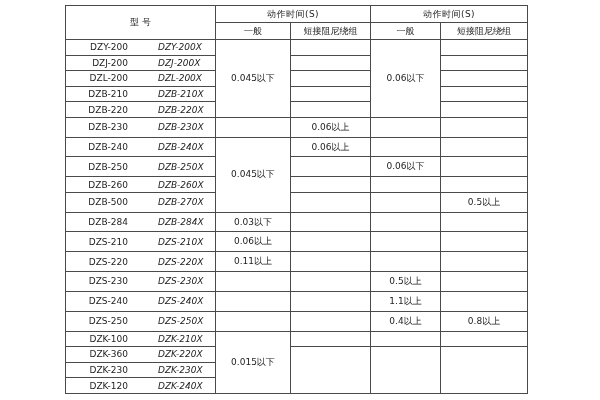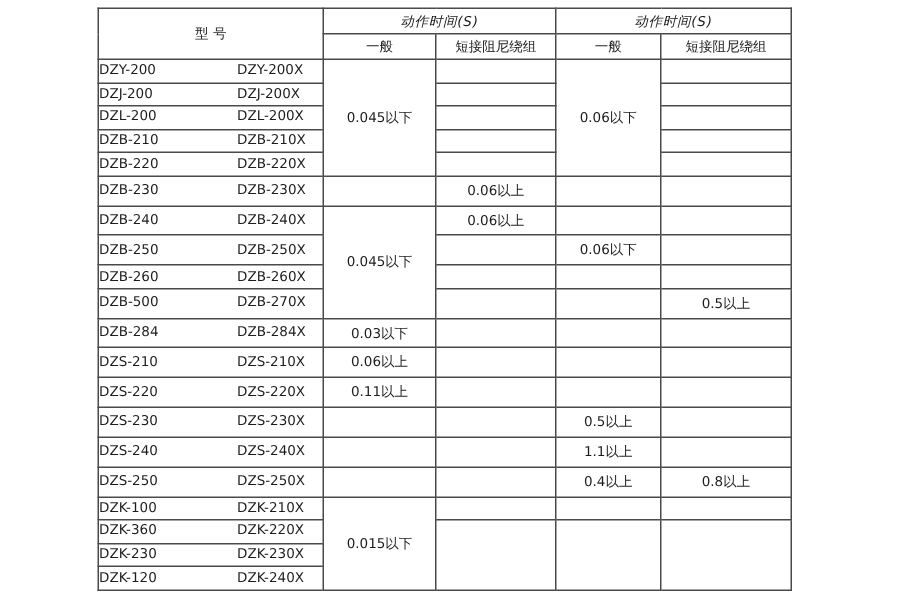"动作时间(S)" th.group { font-style: italic -> none }
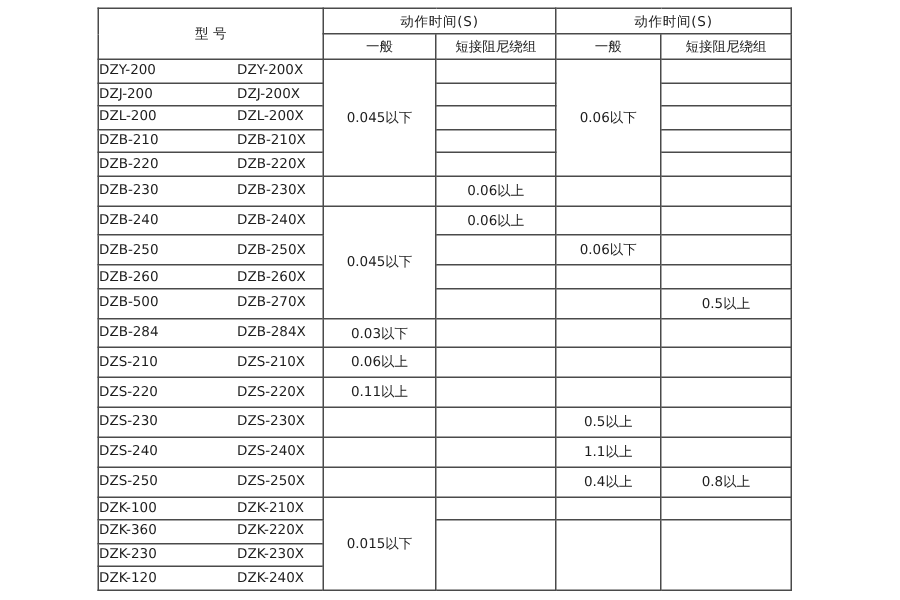"DZY-200" .model-a { text-align: left -> right }
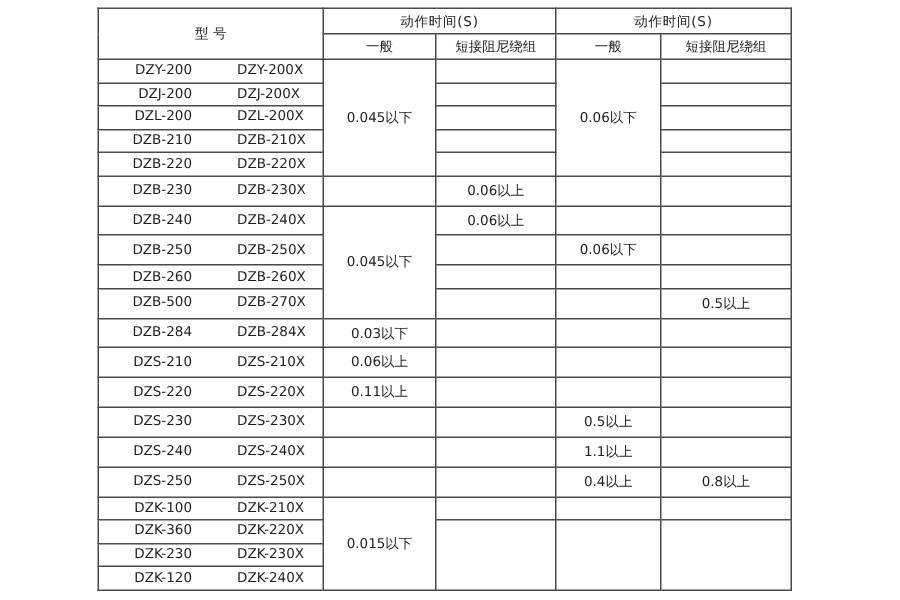"DZY-200X" .model-b { font-style: none -> italic }
